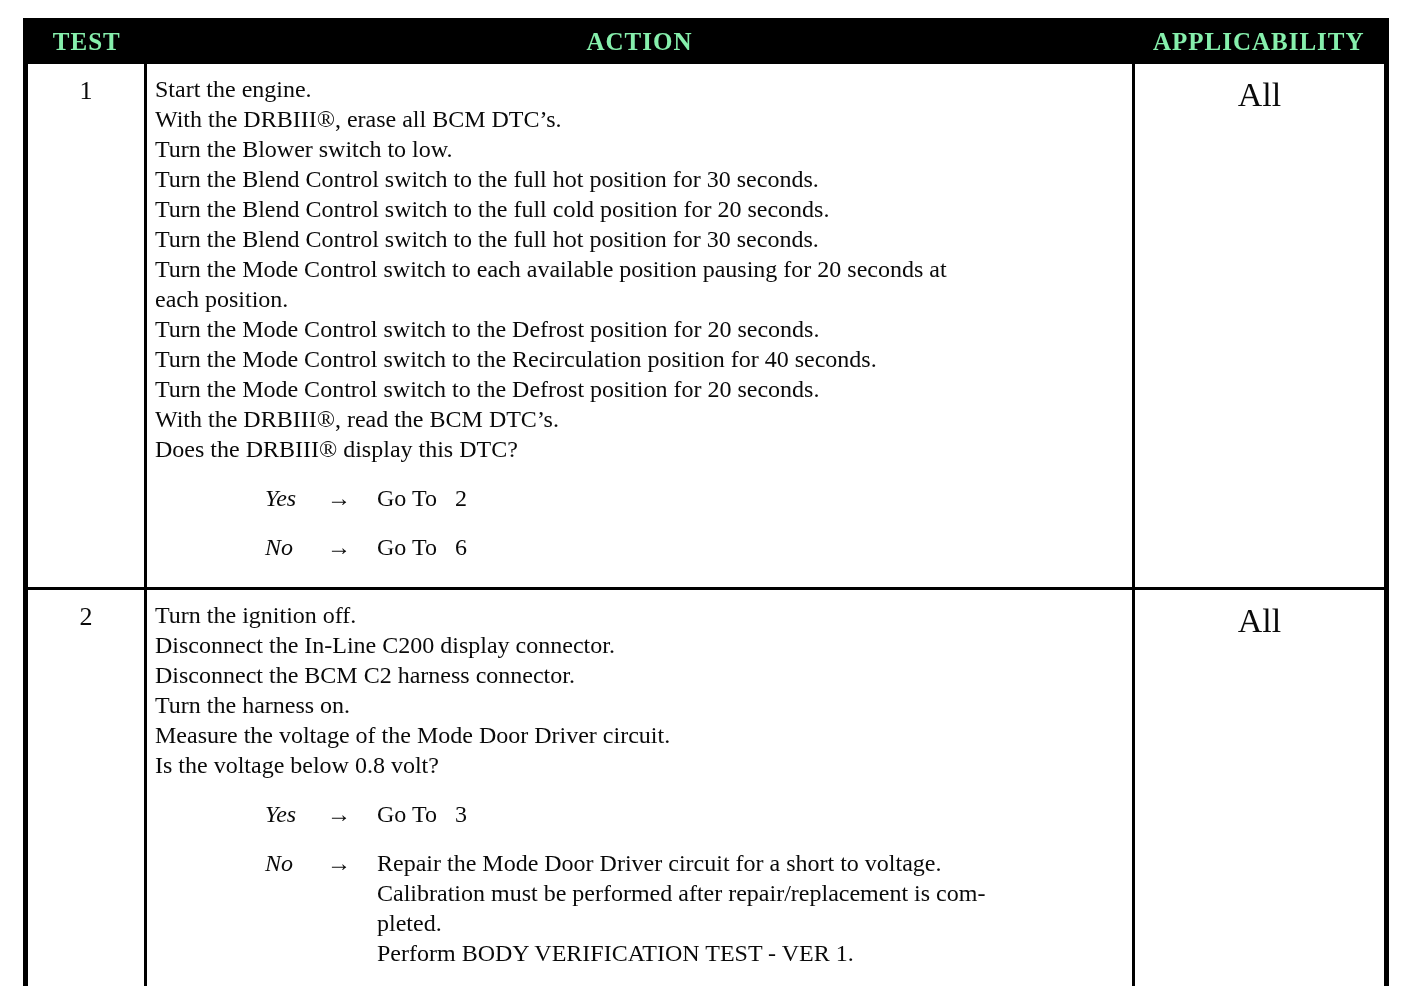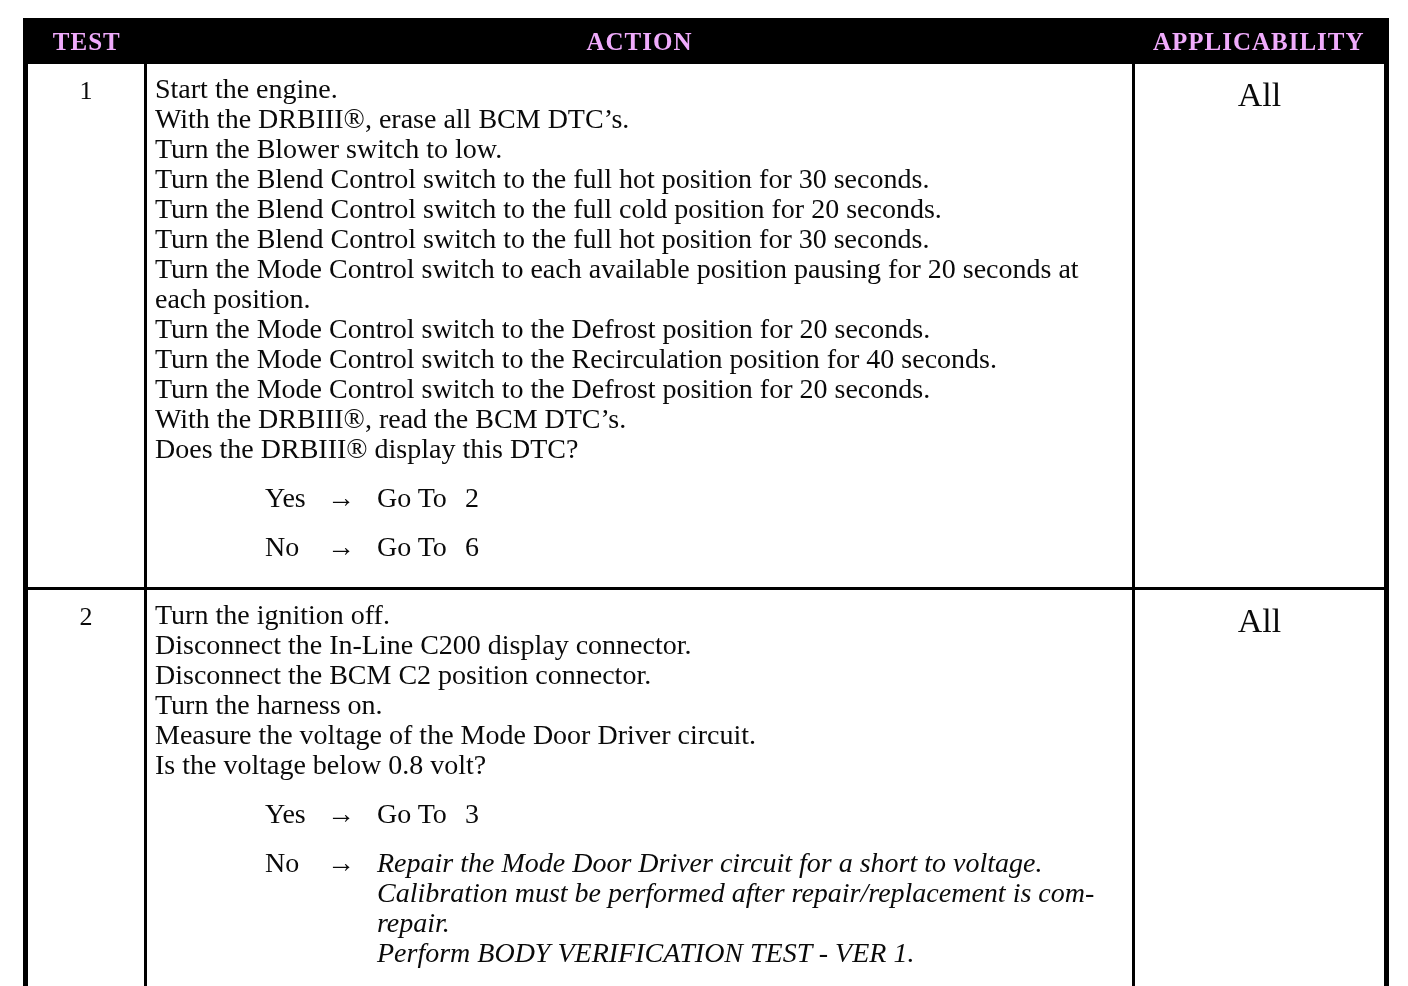"TEST" thead th { color: #f0abfc -> #86efac }
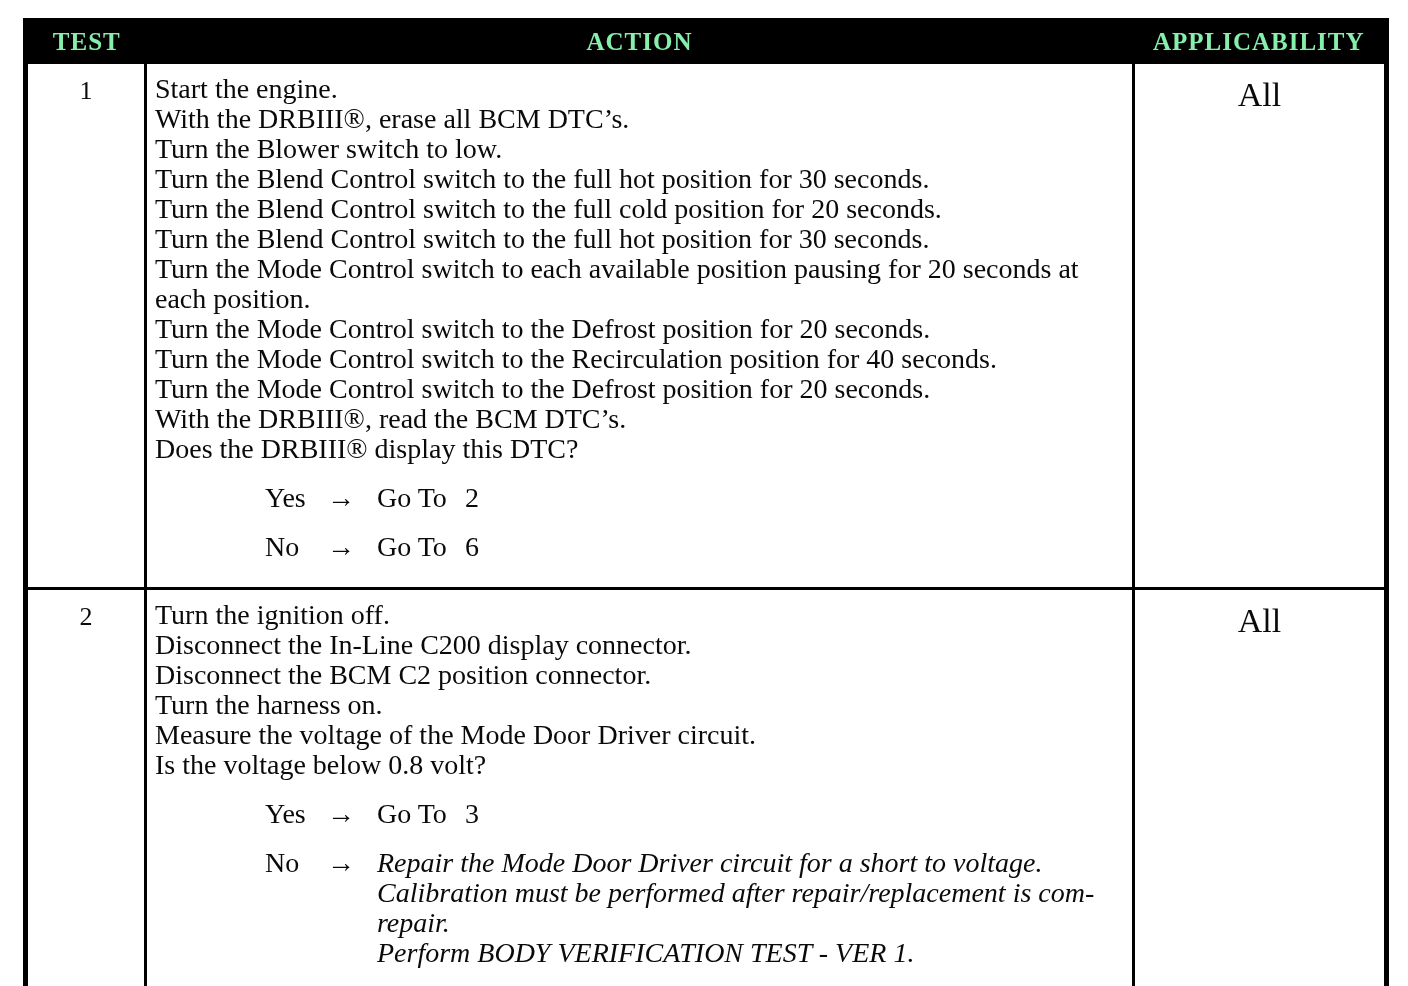"Start the engine." td.cell-action { font-size: 28px -> 24px }
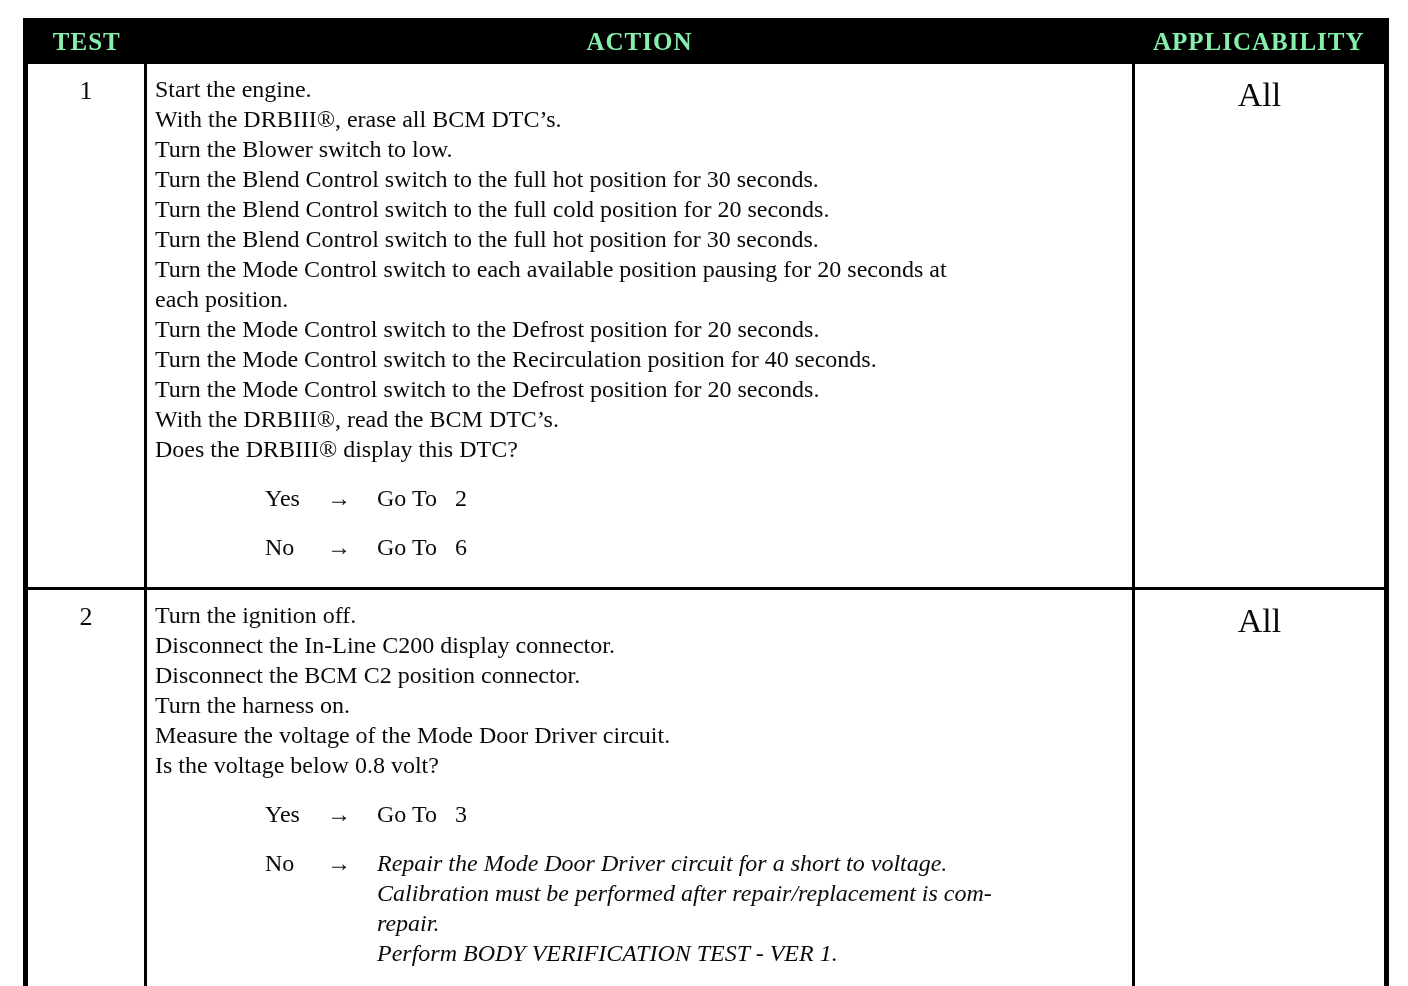"Yes" .answer-label { font-style: none -> italic }
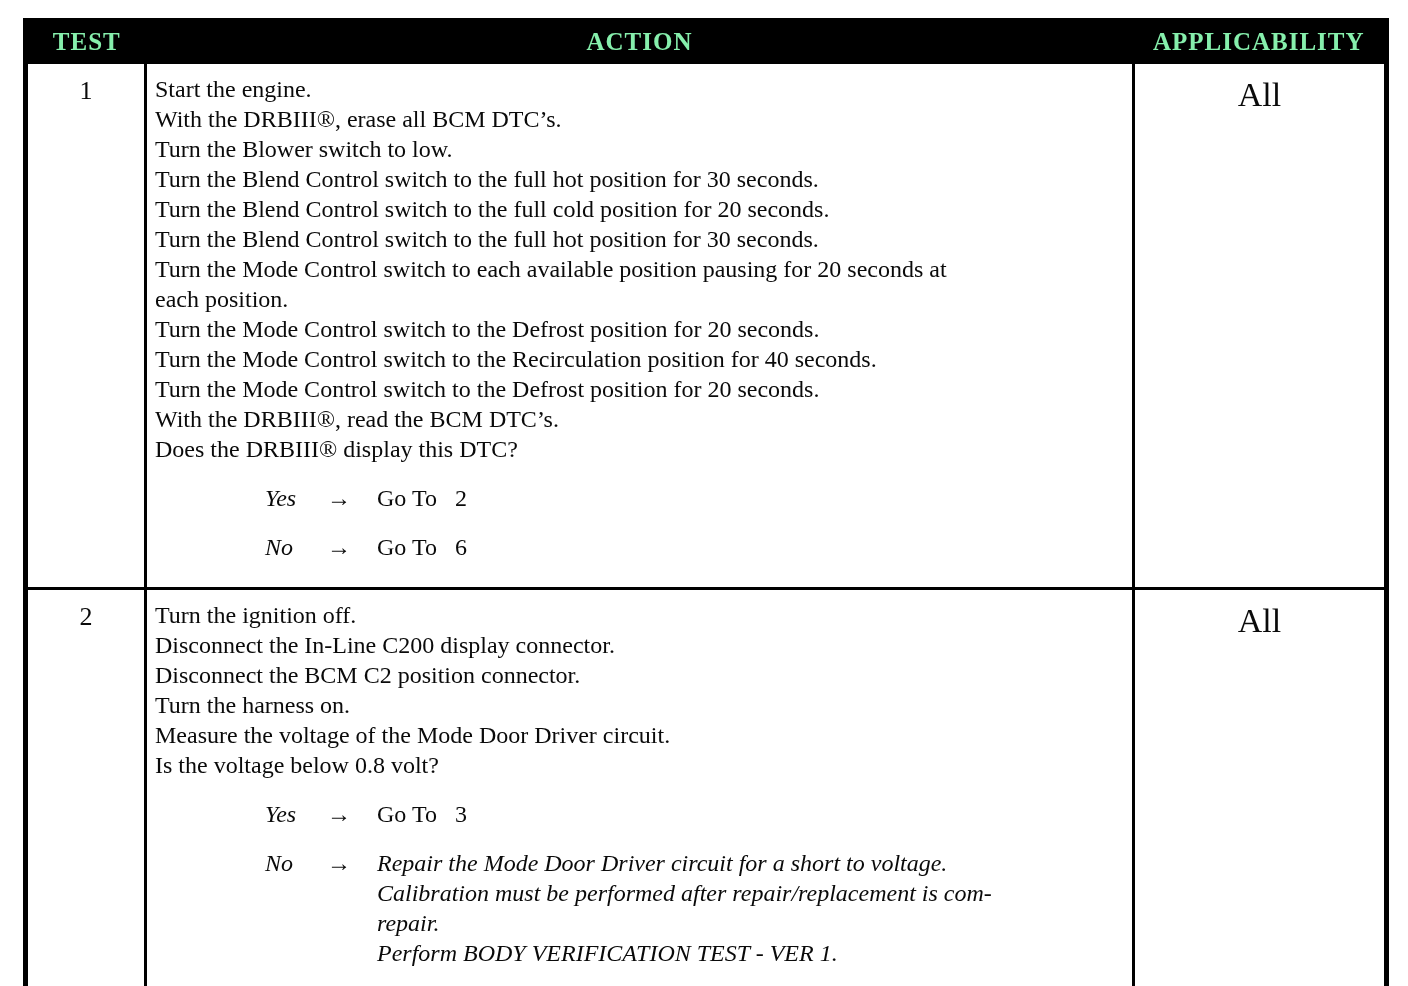"Disconnect the BCM C2 position" div.step-line { text: position -> harness }
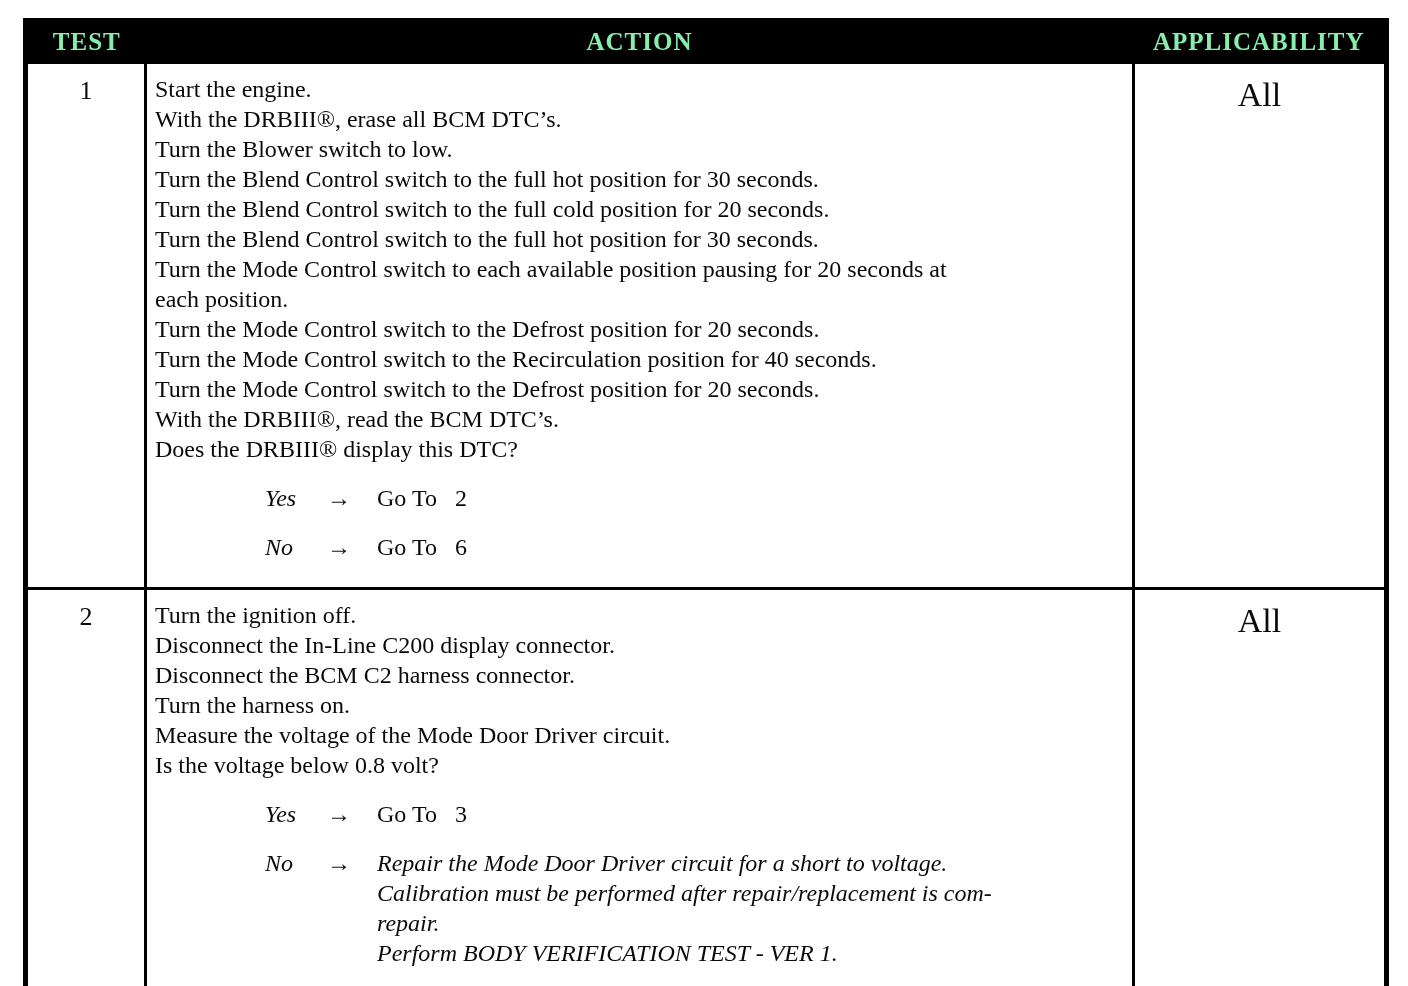"Repair the Mode Door Driver" .answer-result-line { font-style: italic -> none }
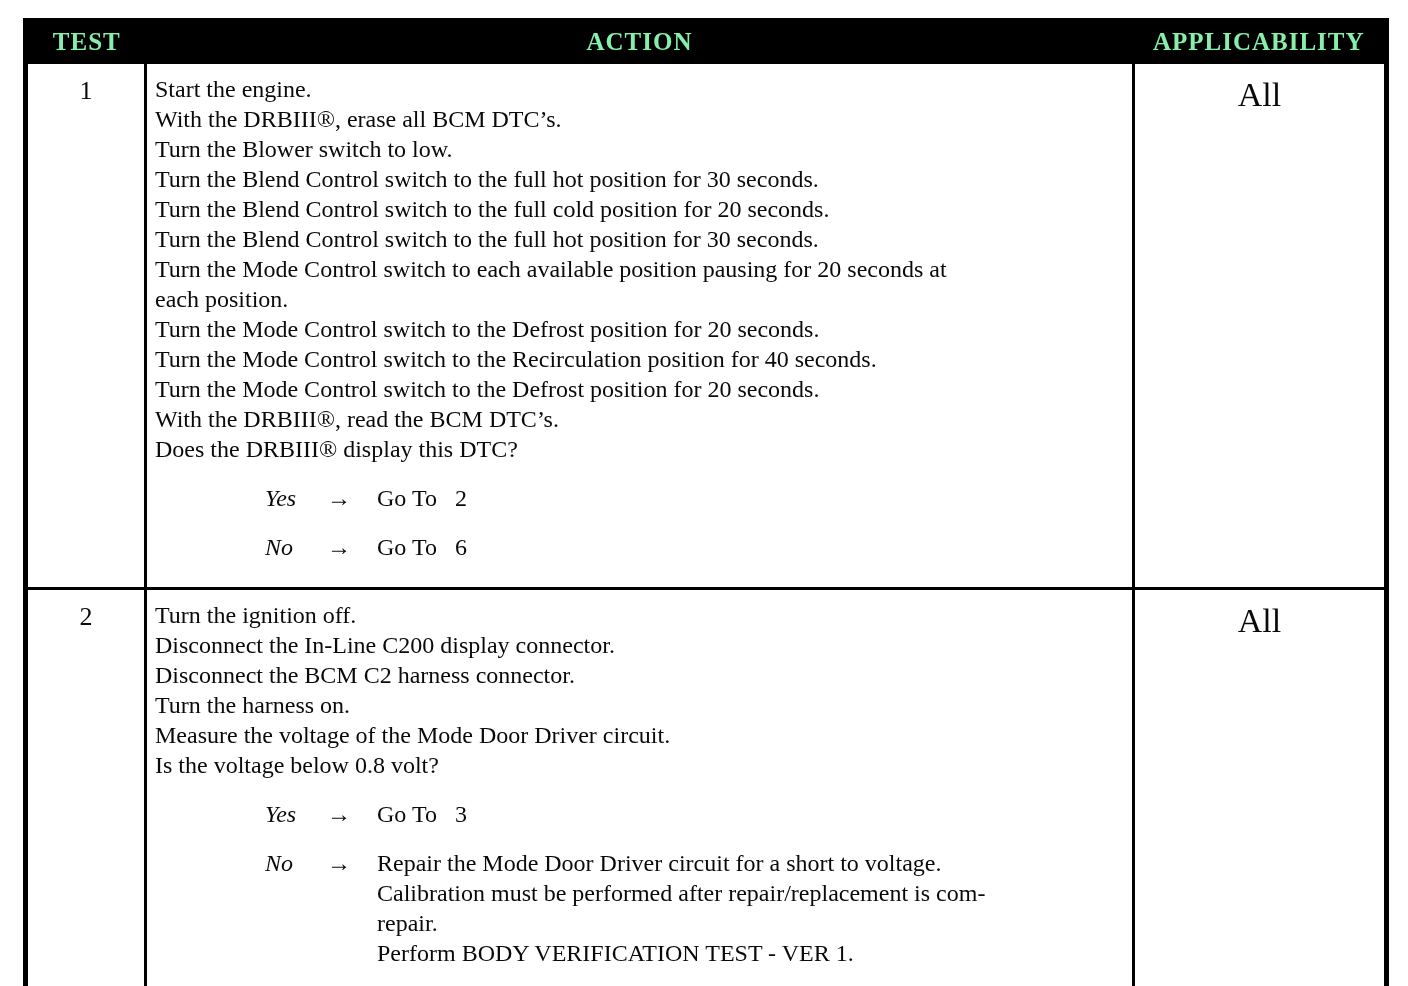"repair." div.answer-result-line { text: repair -> pleted }
